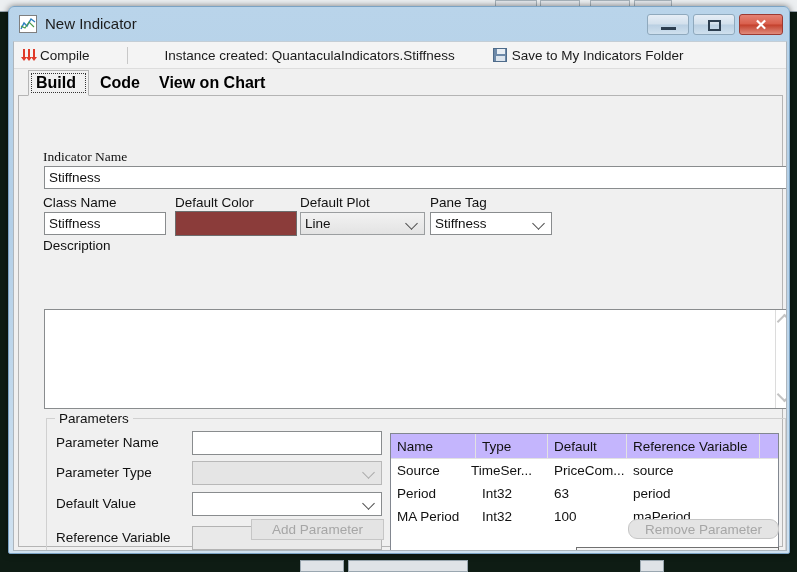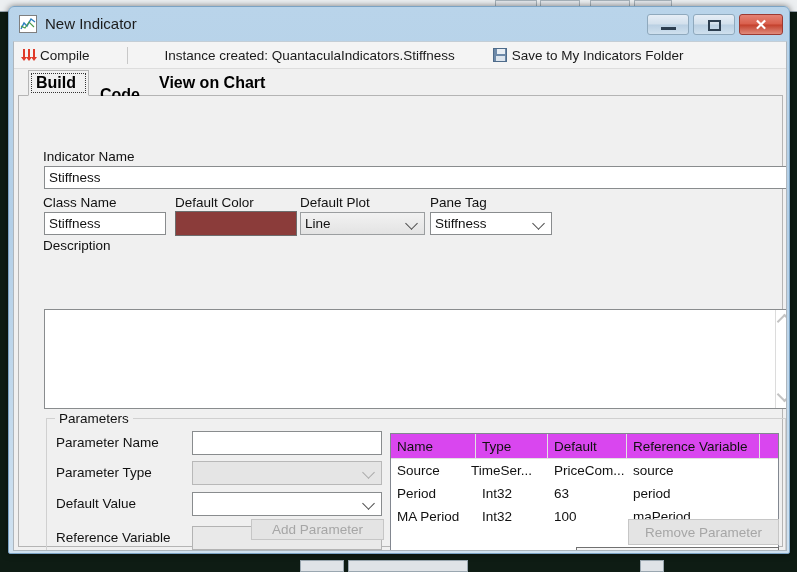"Code" div.tab { margin-top: 12px -> none }
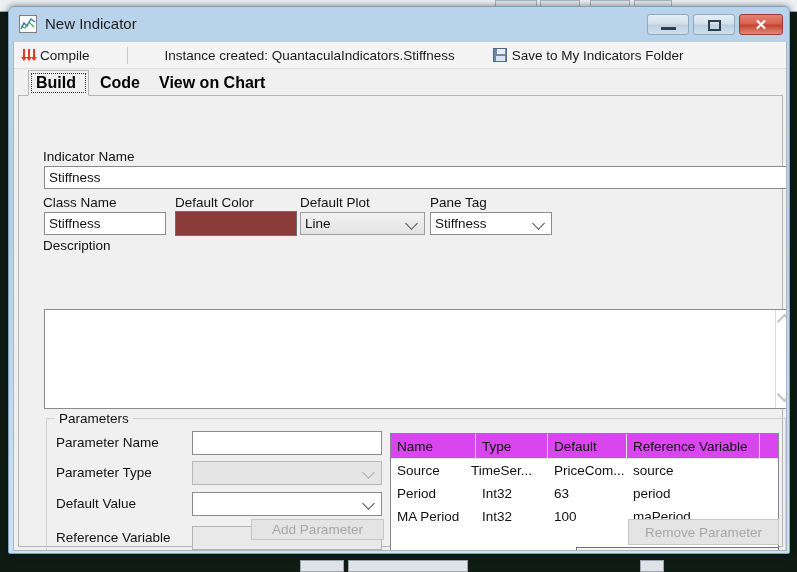"Indicator Name" div.lbl { font-family: none -> Liberation Serif, serif }
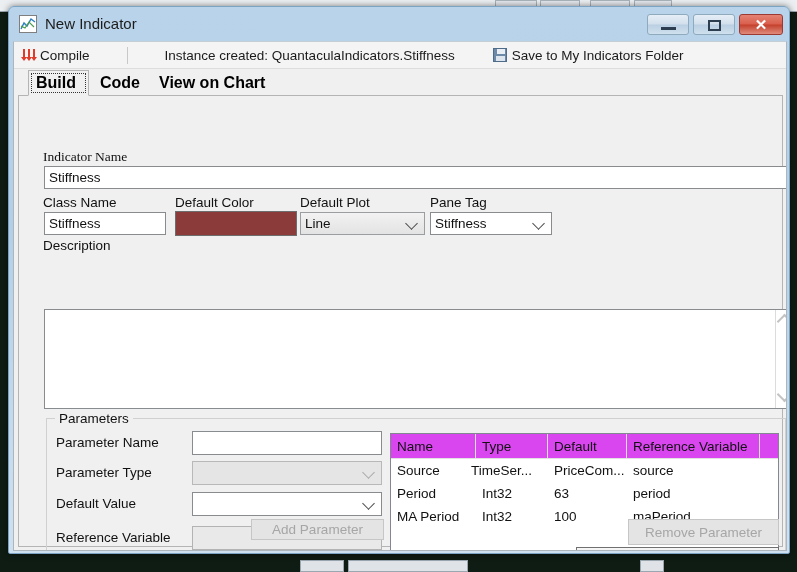"Name" #grid-header { background: #d946ef -> #c4b5fd }
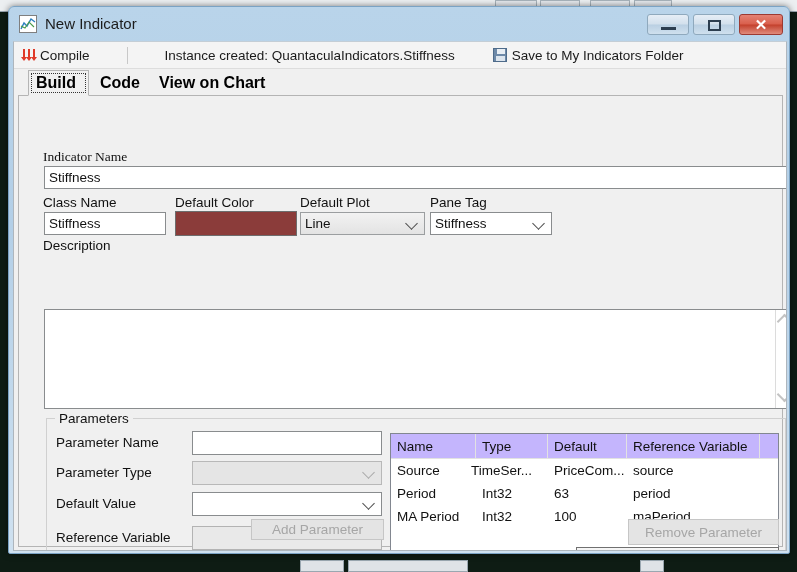"Remove Parameter" div.btn { border-radius: none -> 9px; height: 26px -> 20px }
